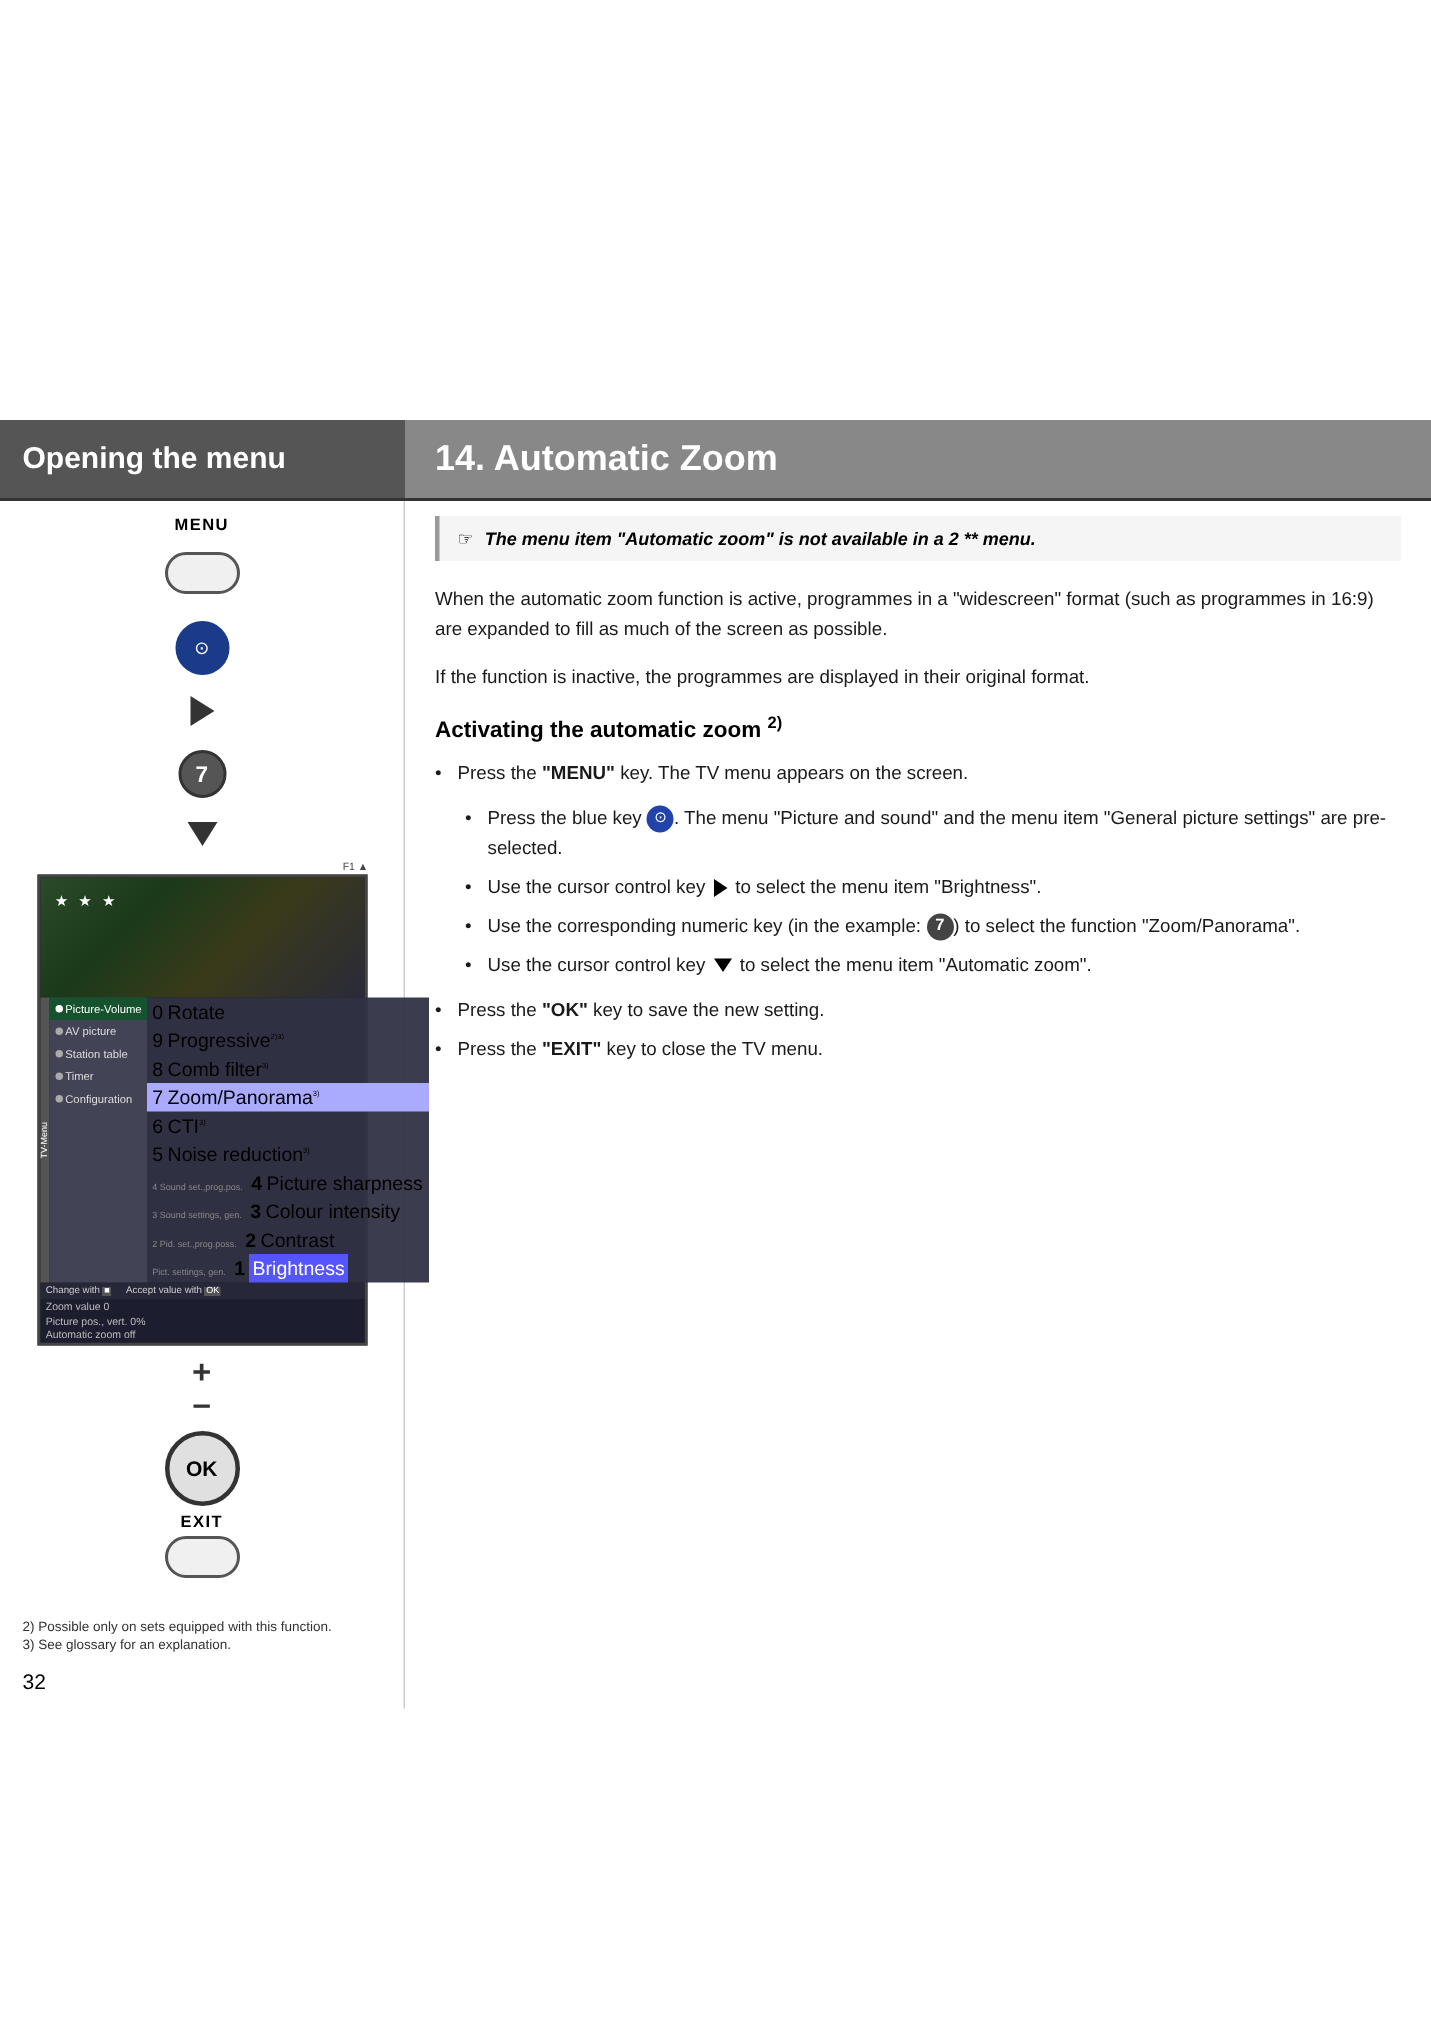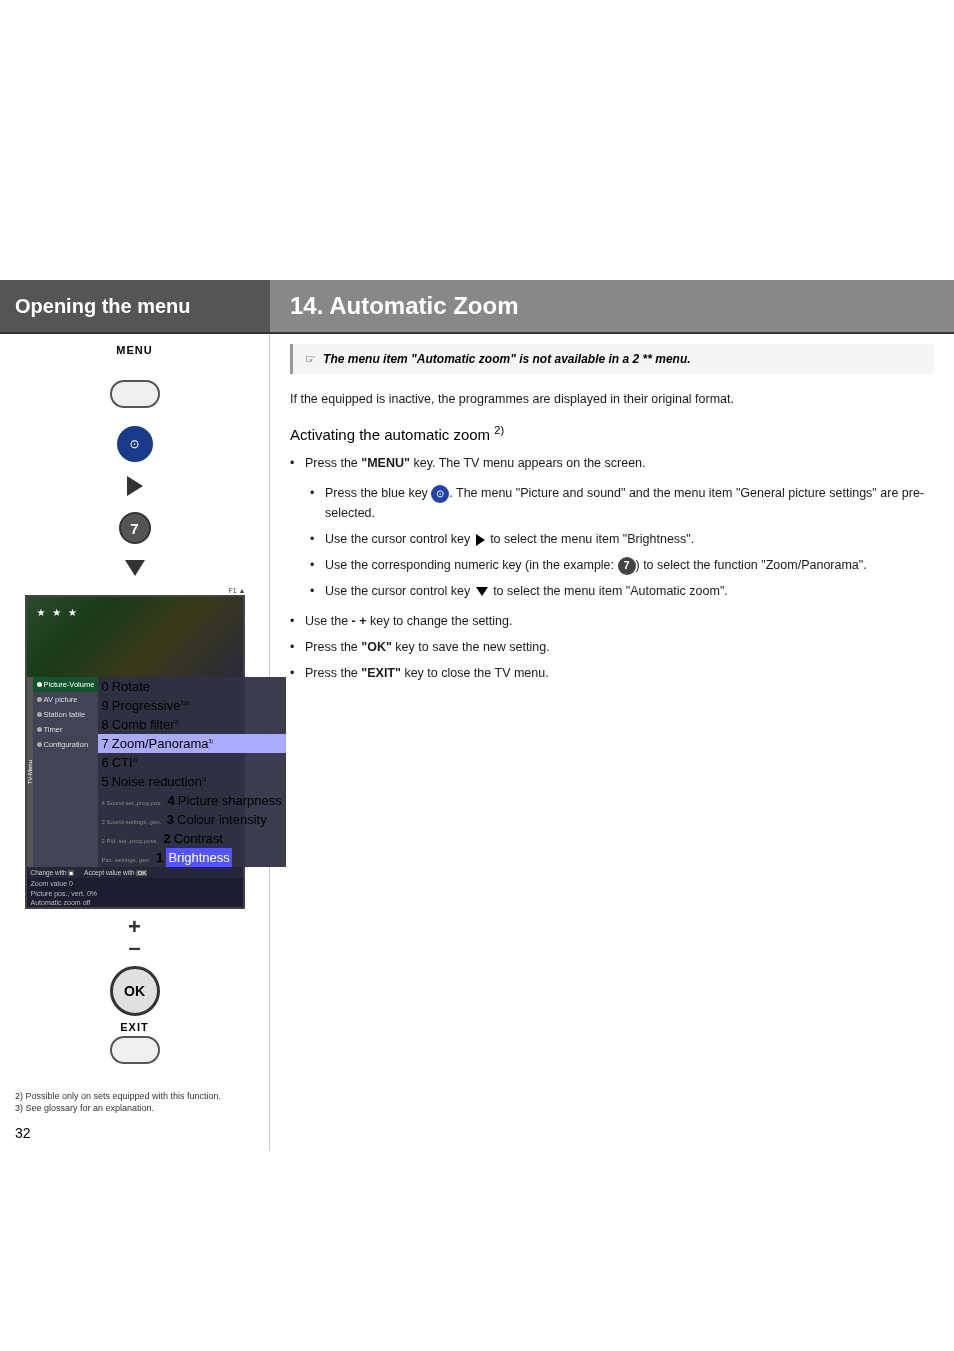"MENU" .remote-label { margin-bottom: 20px -> 8px }
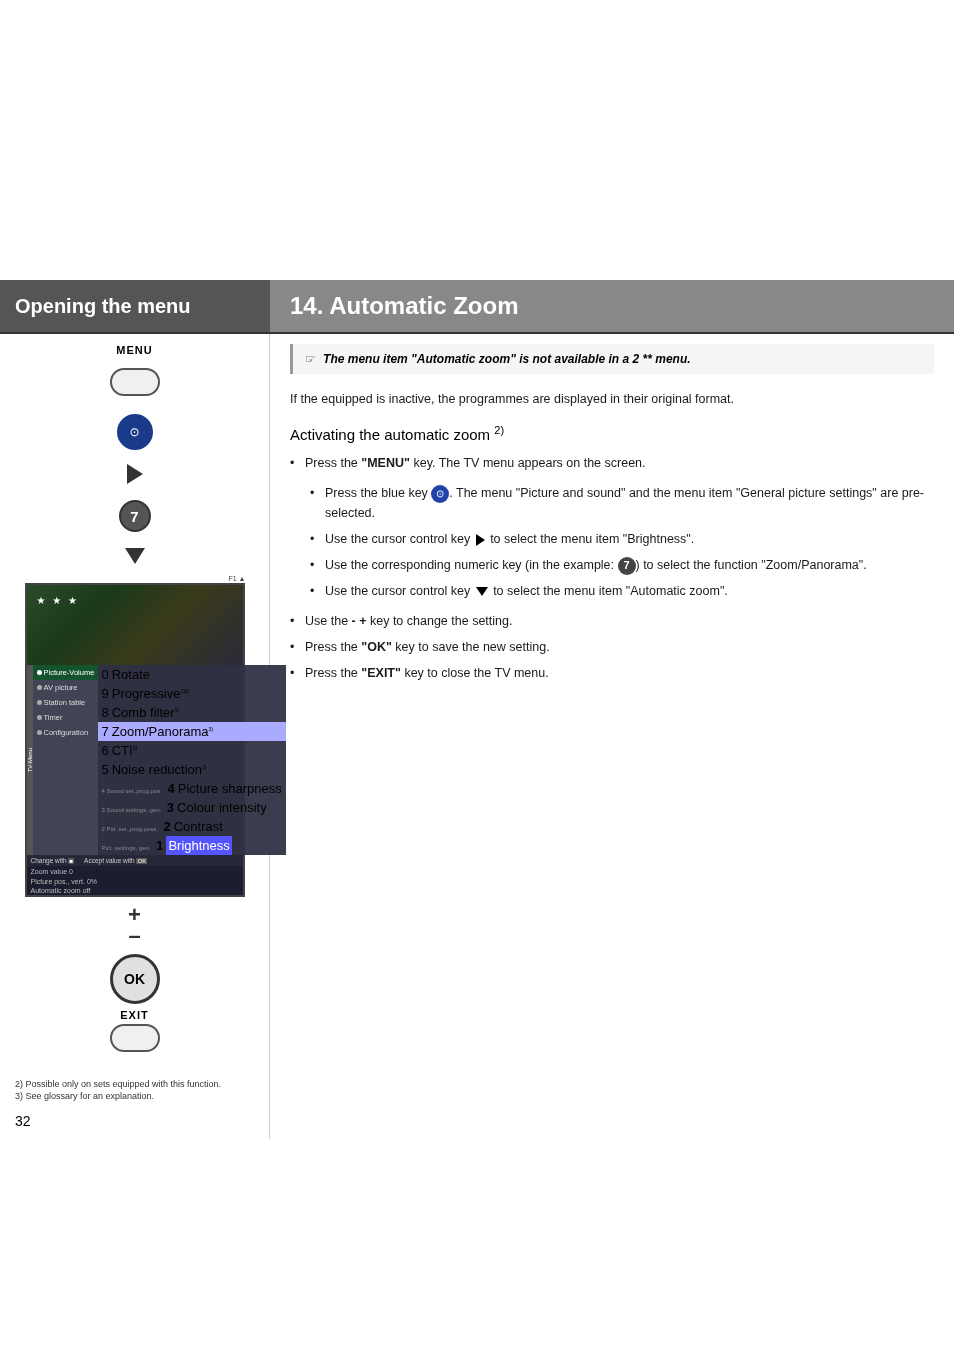"When the automatic zoom function" p.body-text { html: none -> <p>When the automatic zoom function is active, programmes in a "widescreen" format (such as programmes in 16:9) are expanded to fill as much of the screen as possible.</p> }
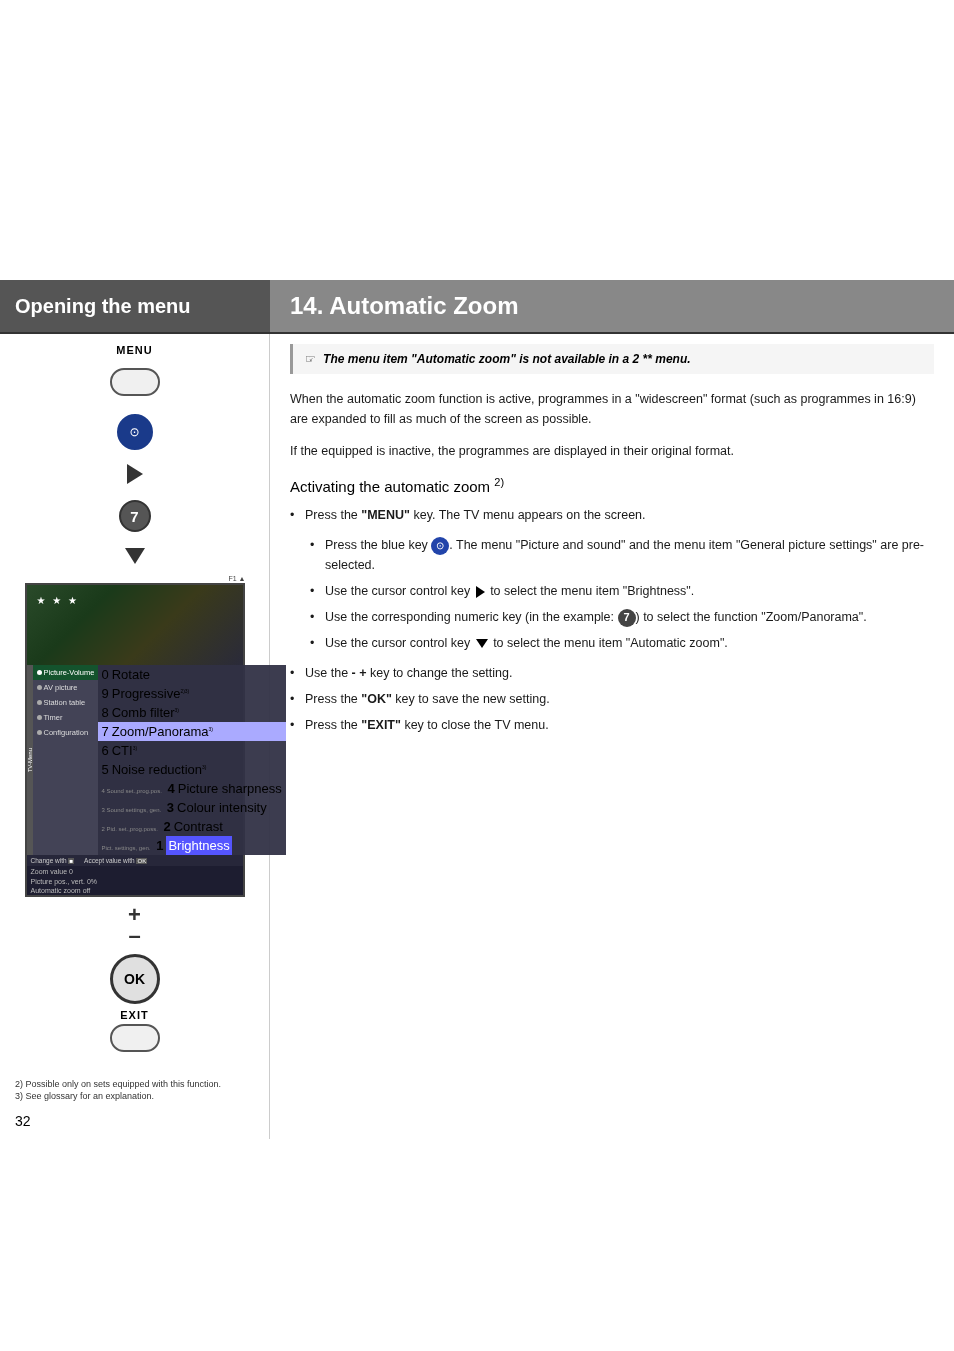"If the equipped is inactive," p.body-text { text: equipped -> function }
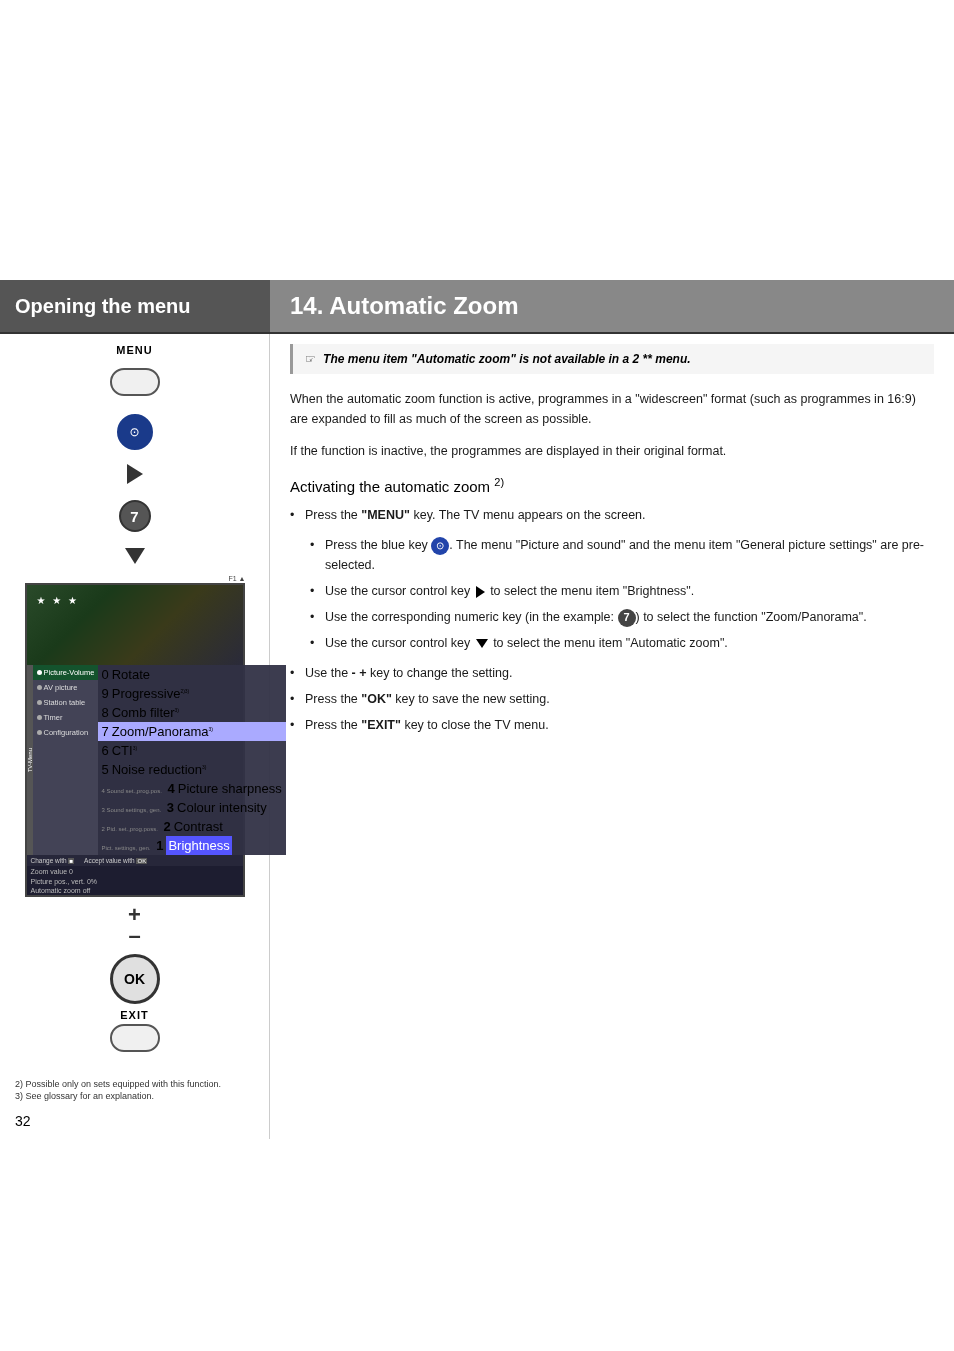"Activating the automatic zoom 2)" .subsection-title { font-weight: normal -> bold }
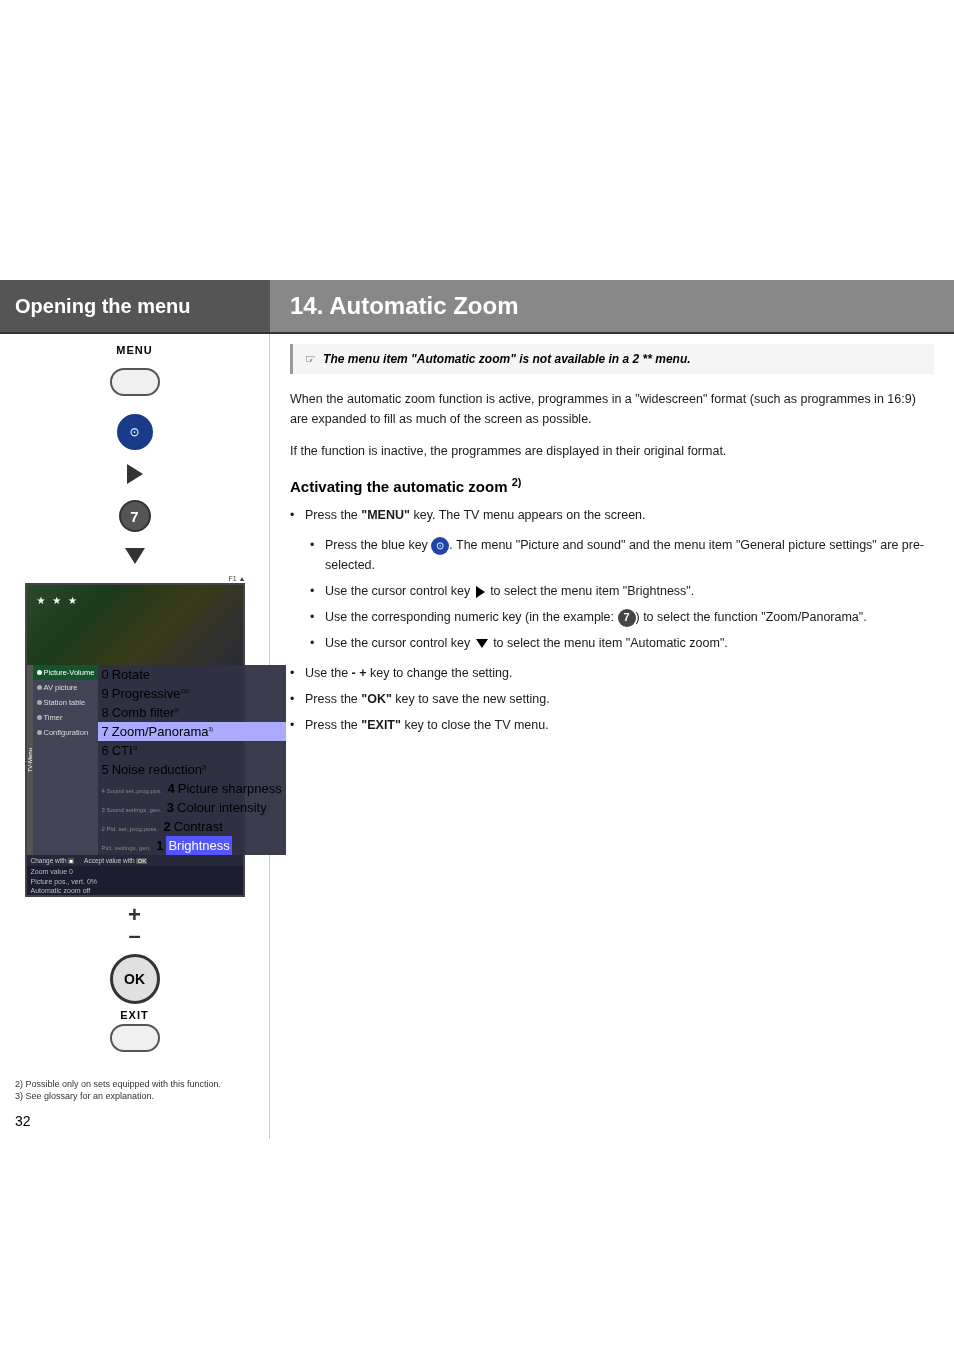"Use the - + key" li { html: <li> Use the <span>- +</span> key to change the setting. </li> -> none }
